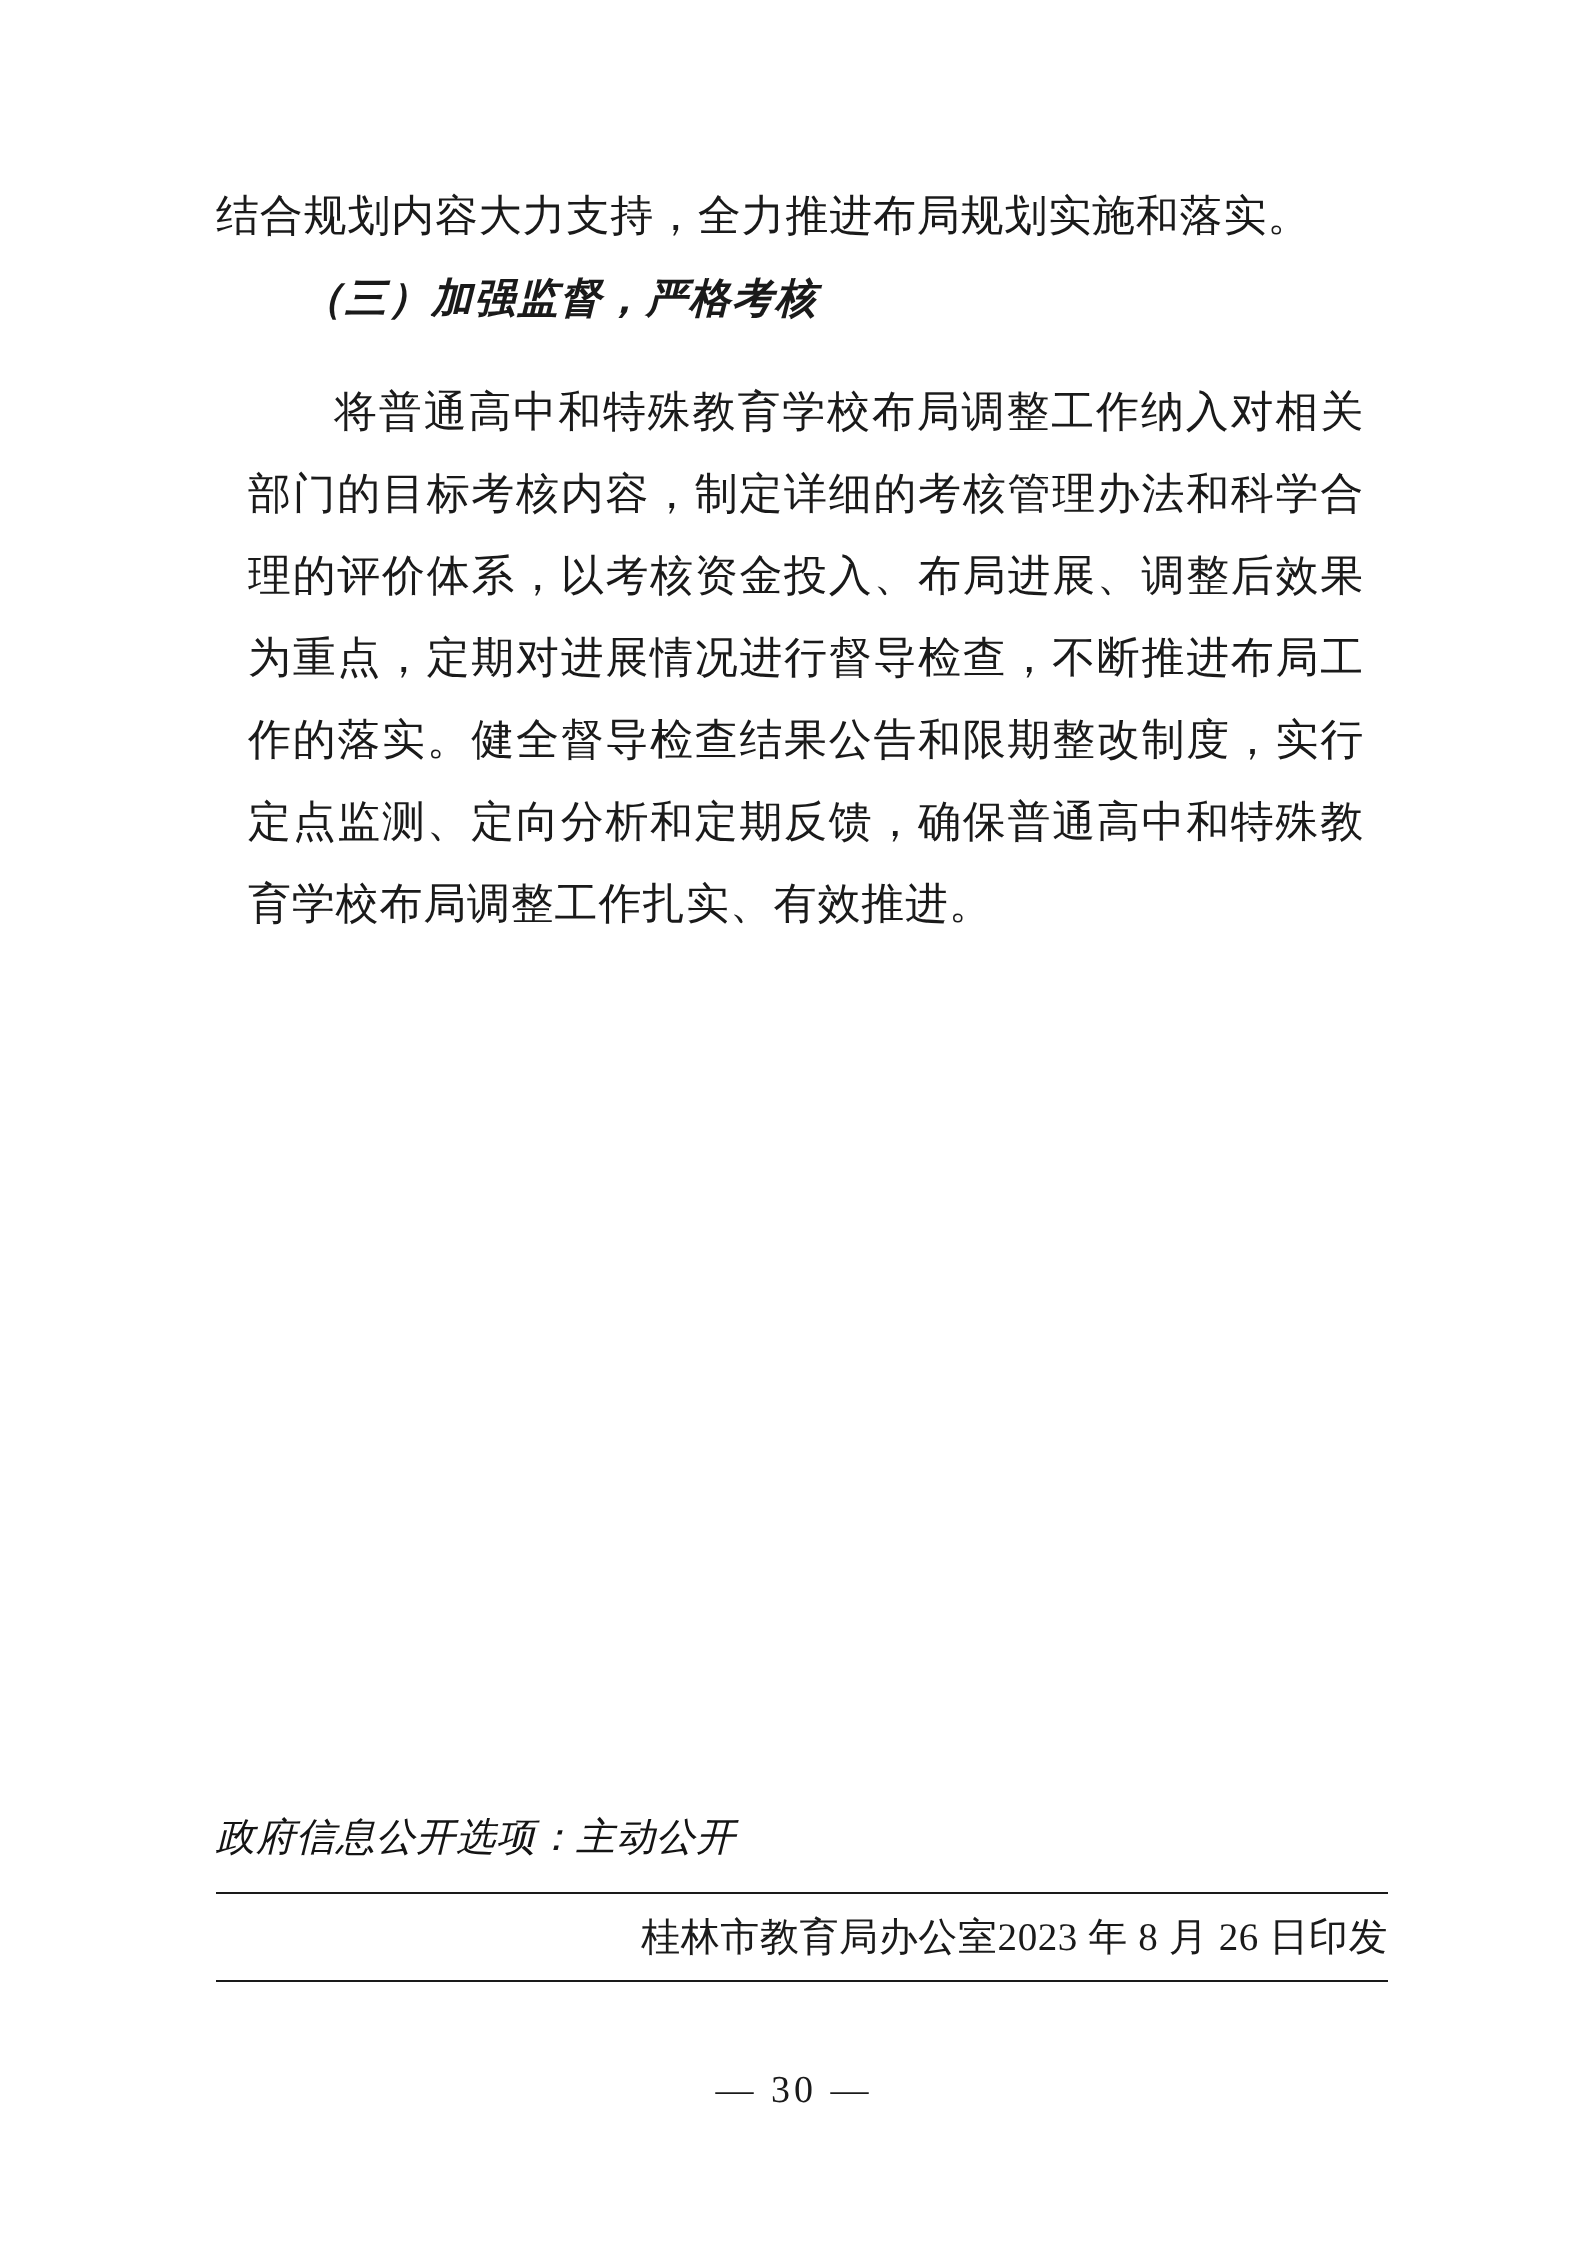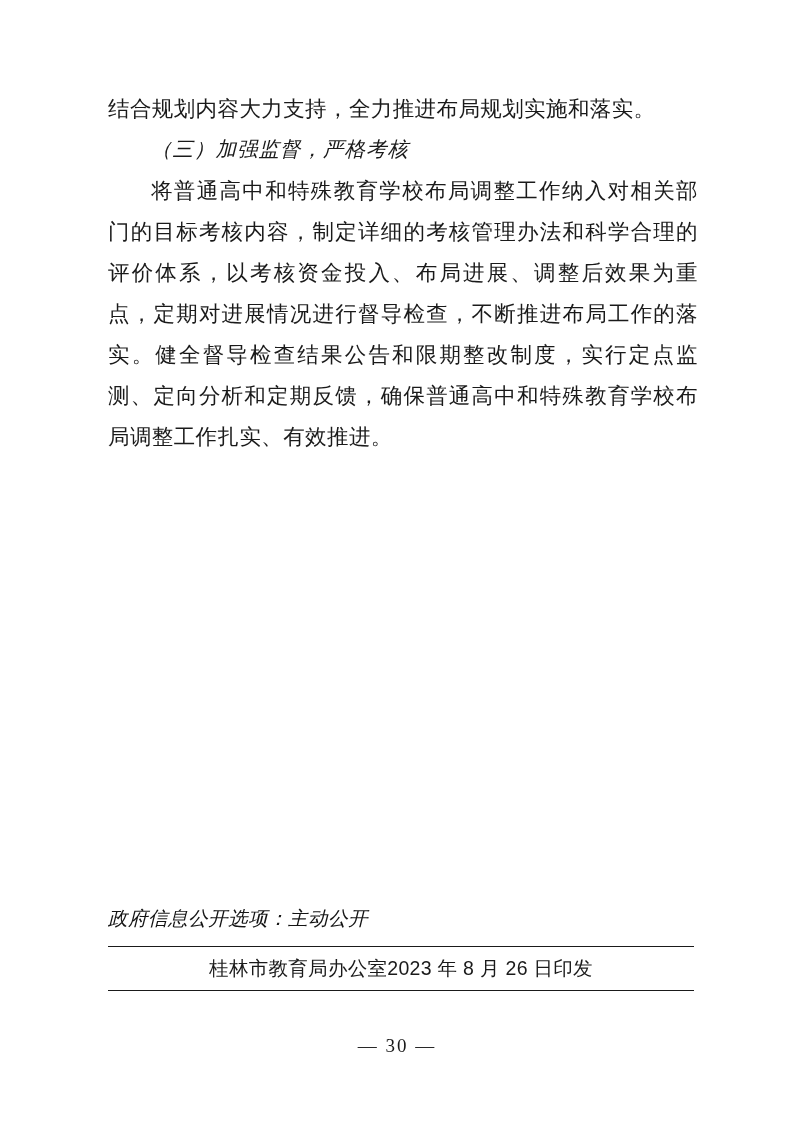"（三）加强监督，严格考核" .heading { font-weight: normal -> bold }
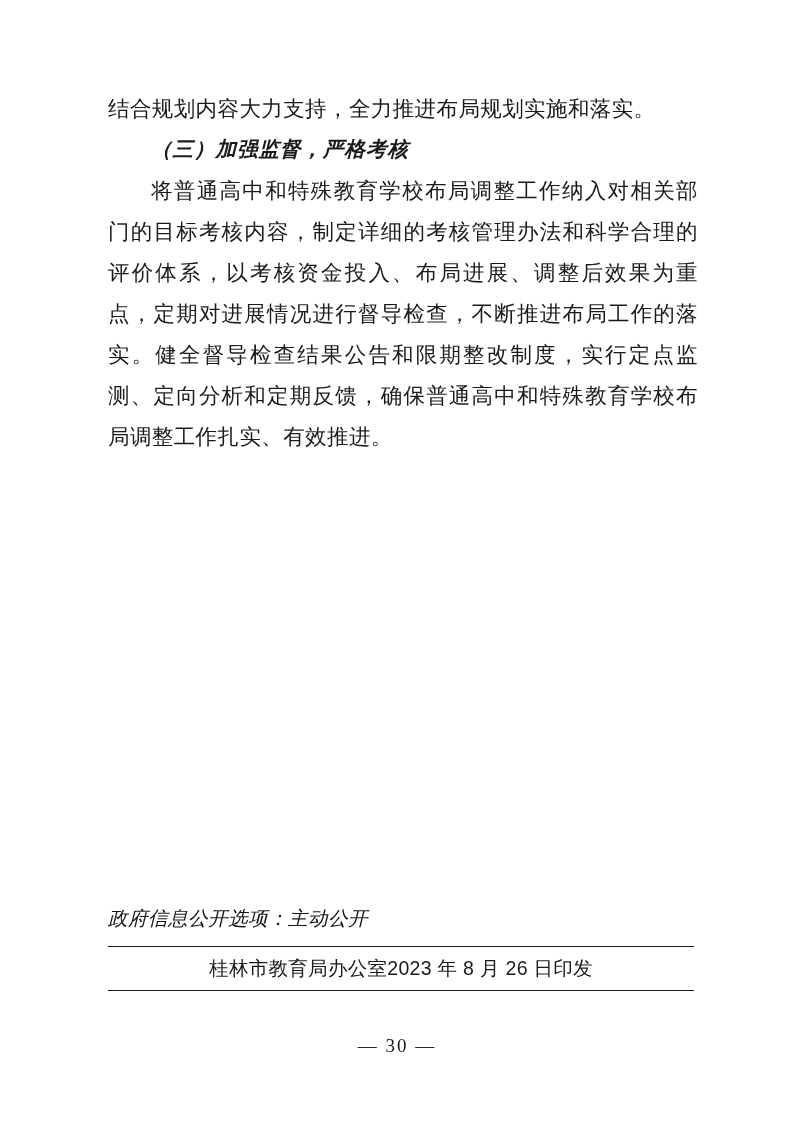"将普通高中和特殊教育学校布局调整工作纳入对相关部门的目标考核内容，制定详细的考核" .para-indent { margin: 0 -> 16px }
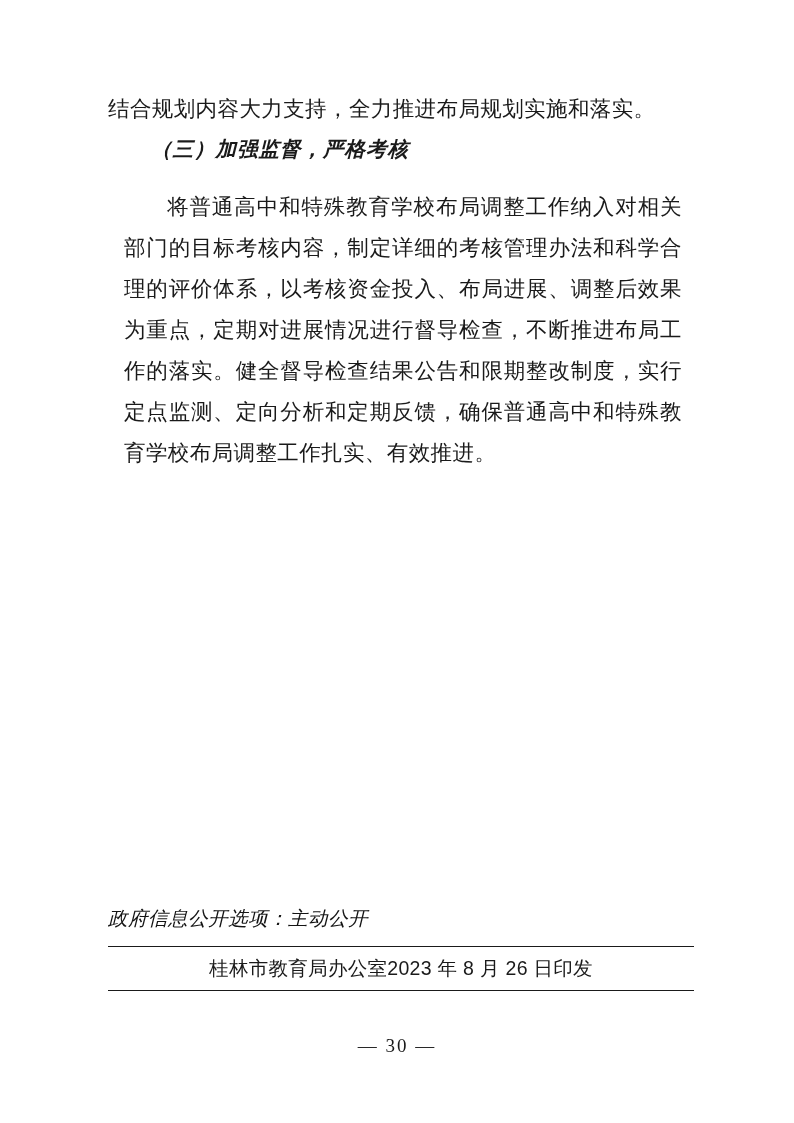"桂林市教育局办公室" .footer-row { font-family: Liberation Sans, sans-serif -> Liberation Serif, serif; justify-content: center -> flex-end }
